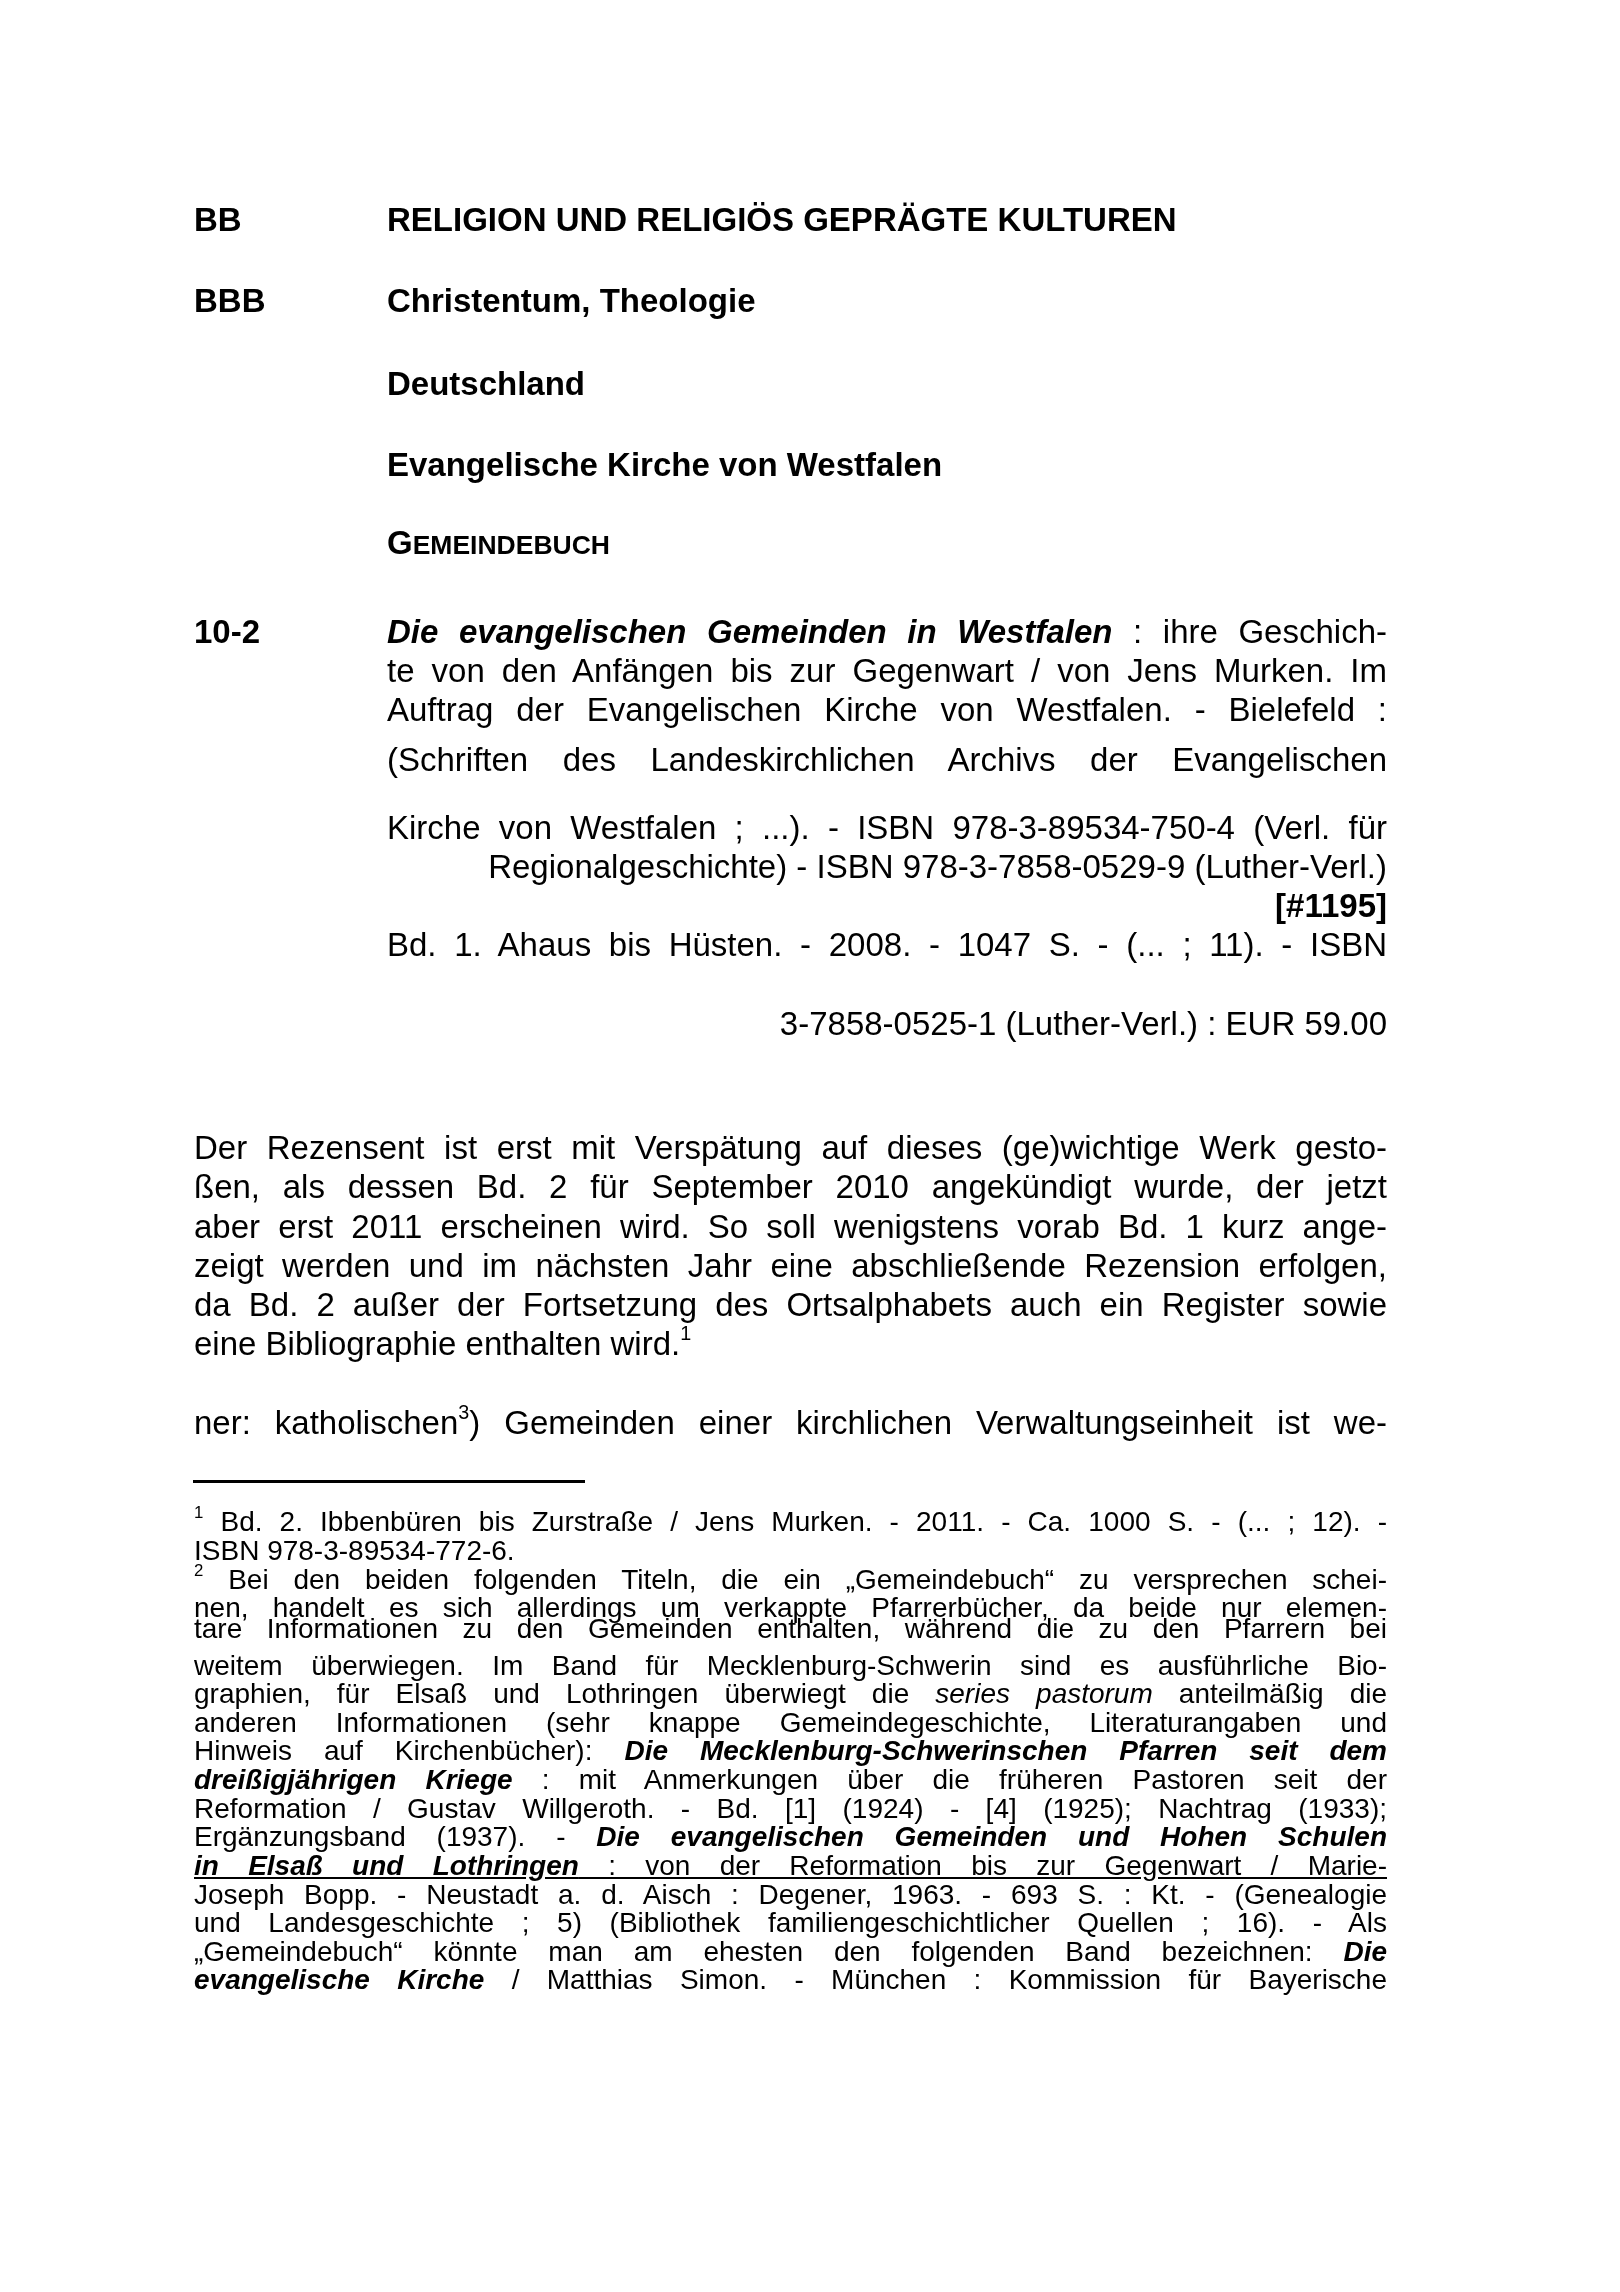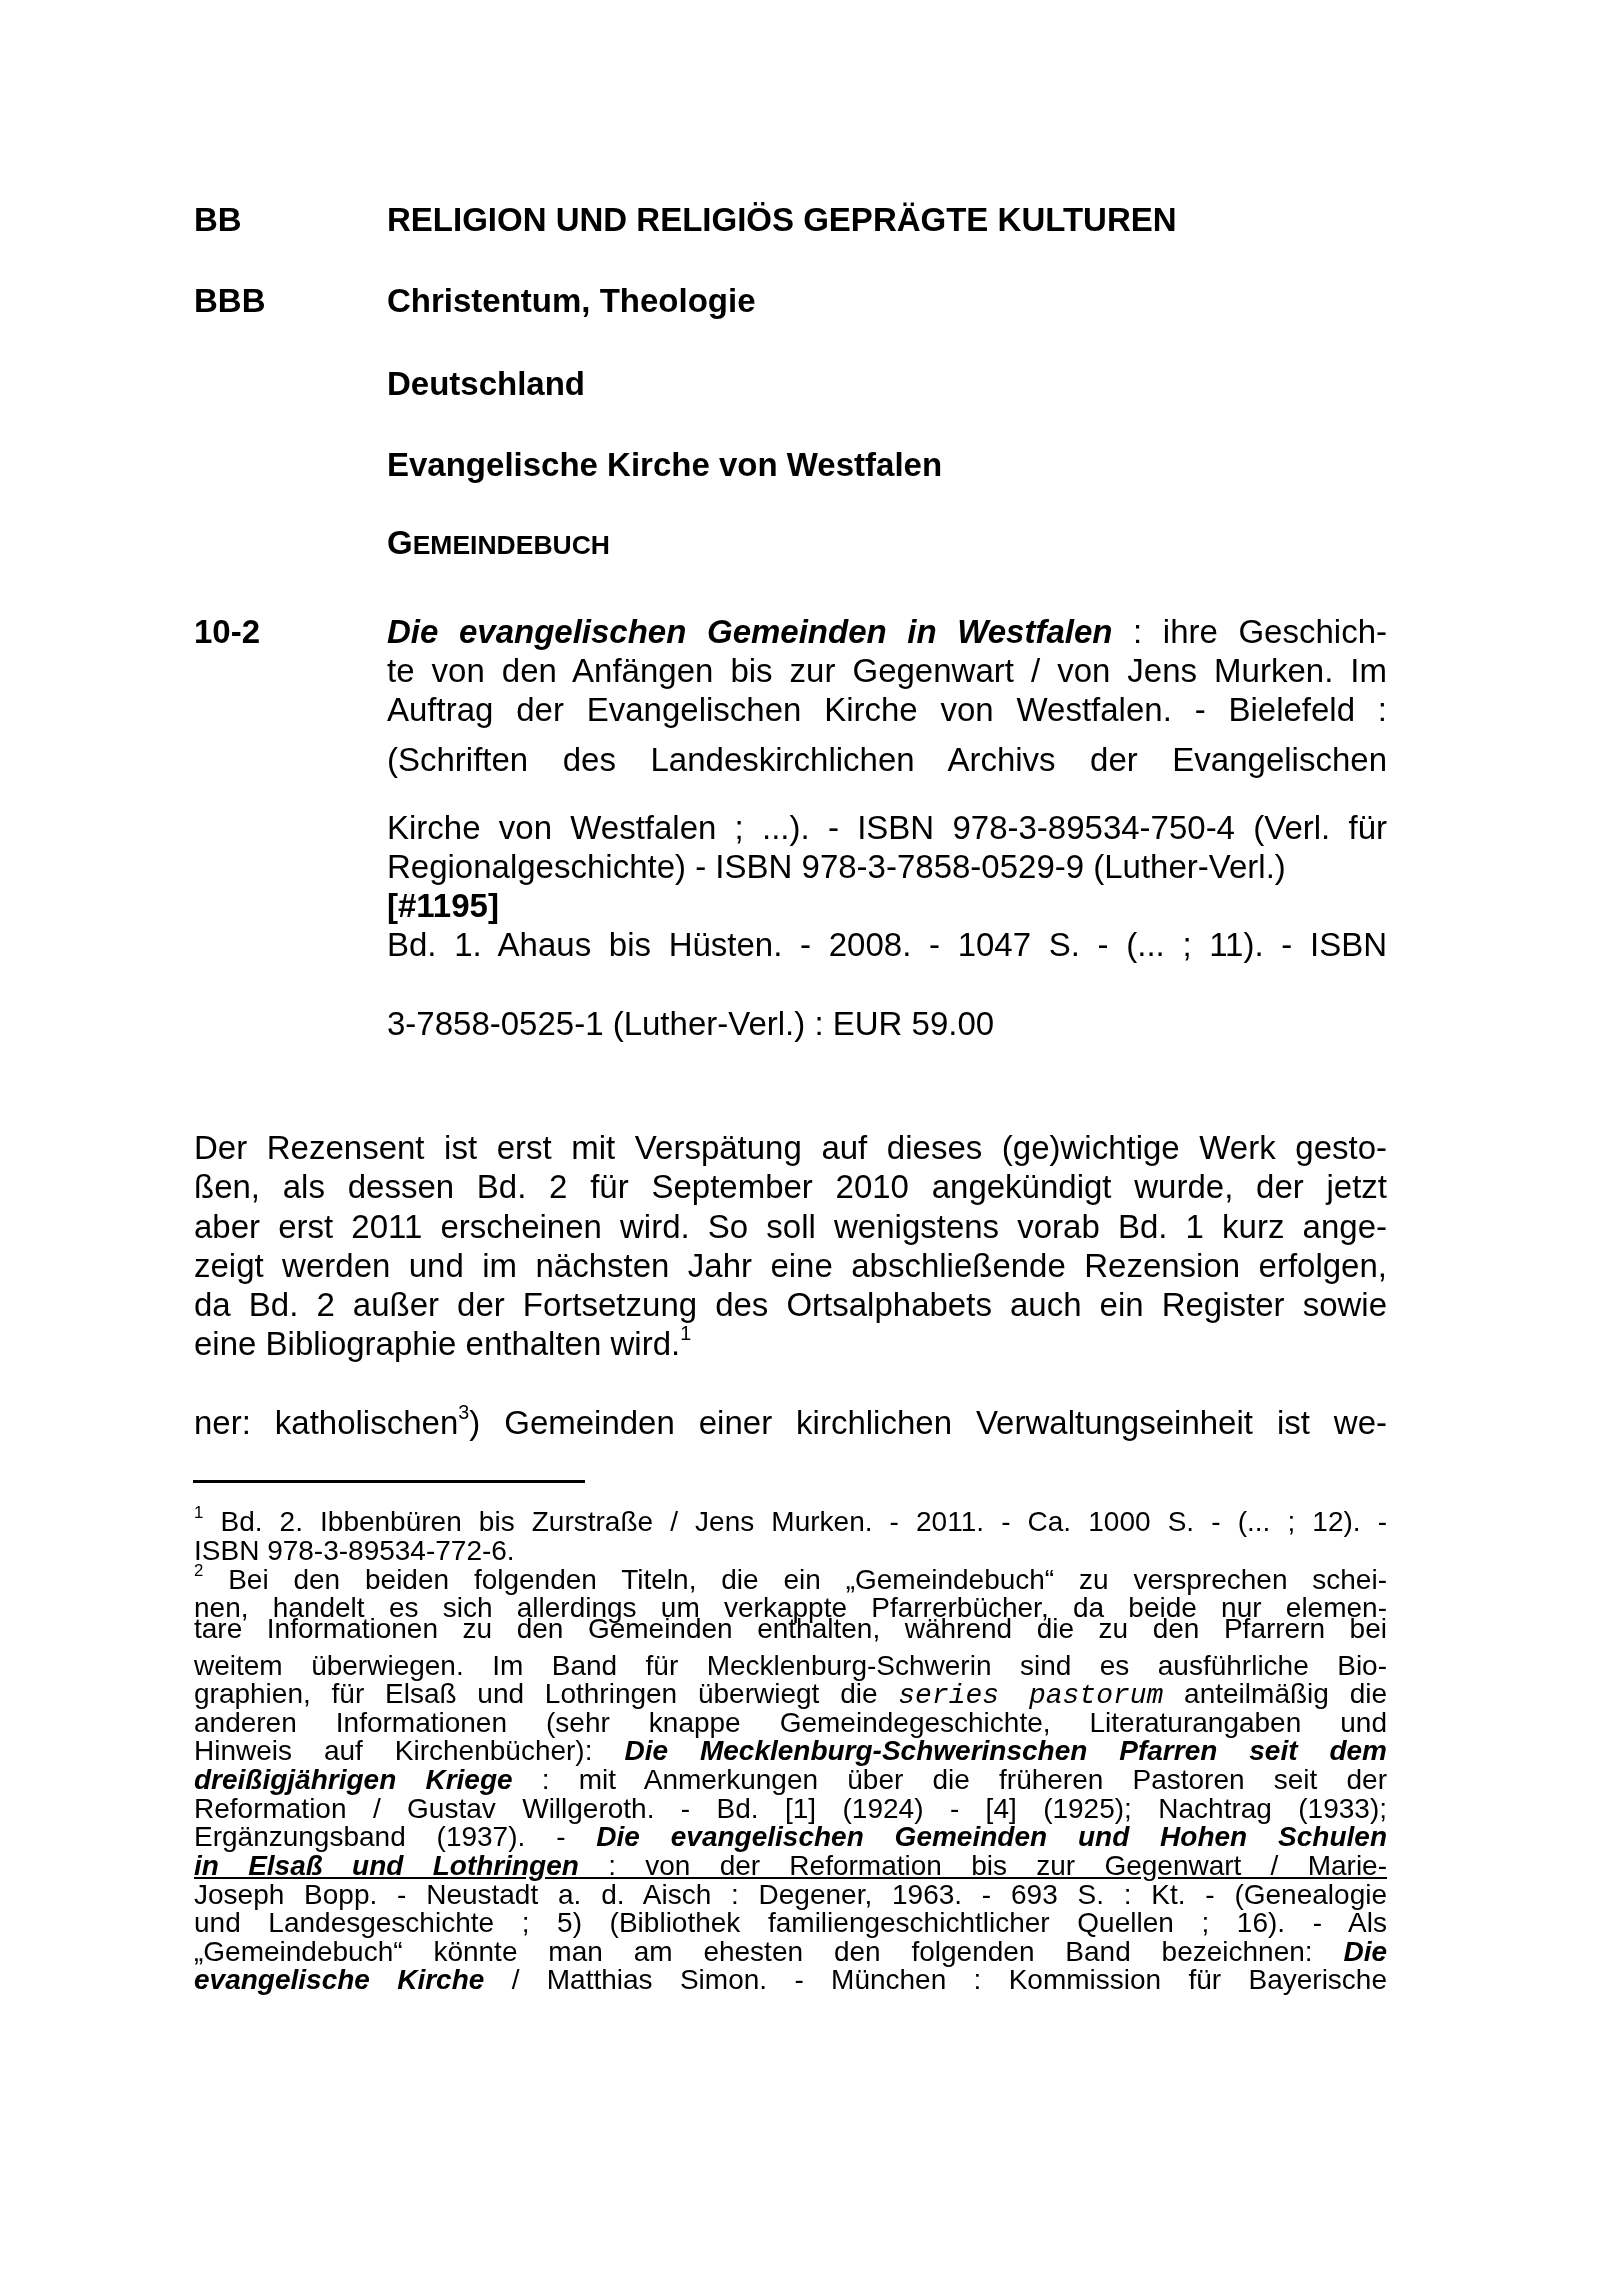"RELIGION UND RELIGIÖS GEPRÄGTE KULTUREN" .col2 { text-align: none -> right }
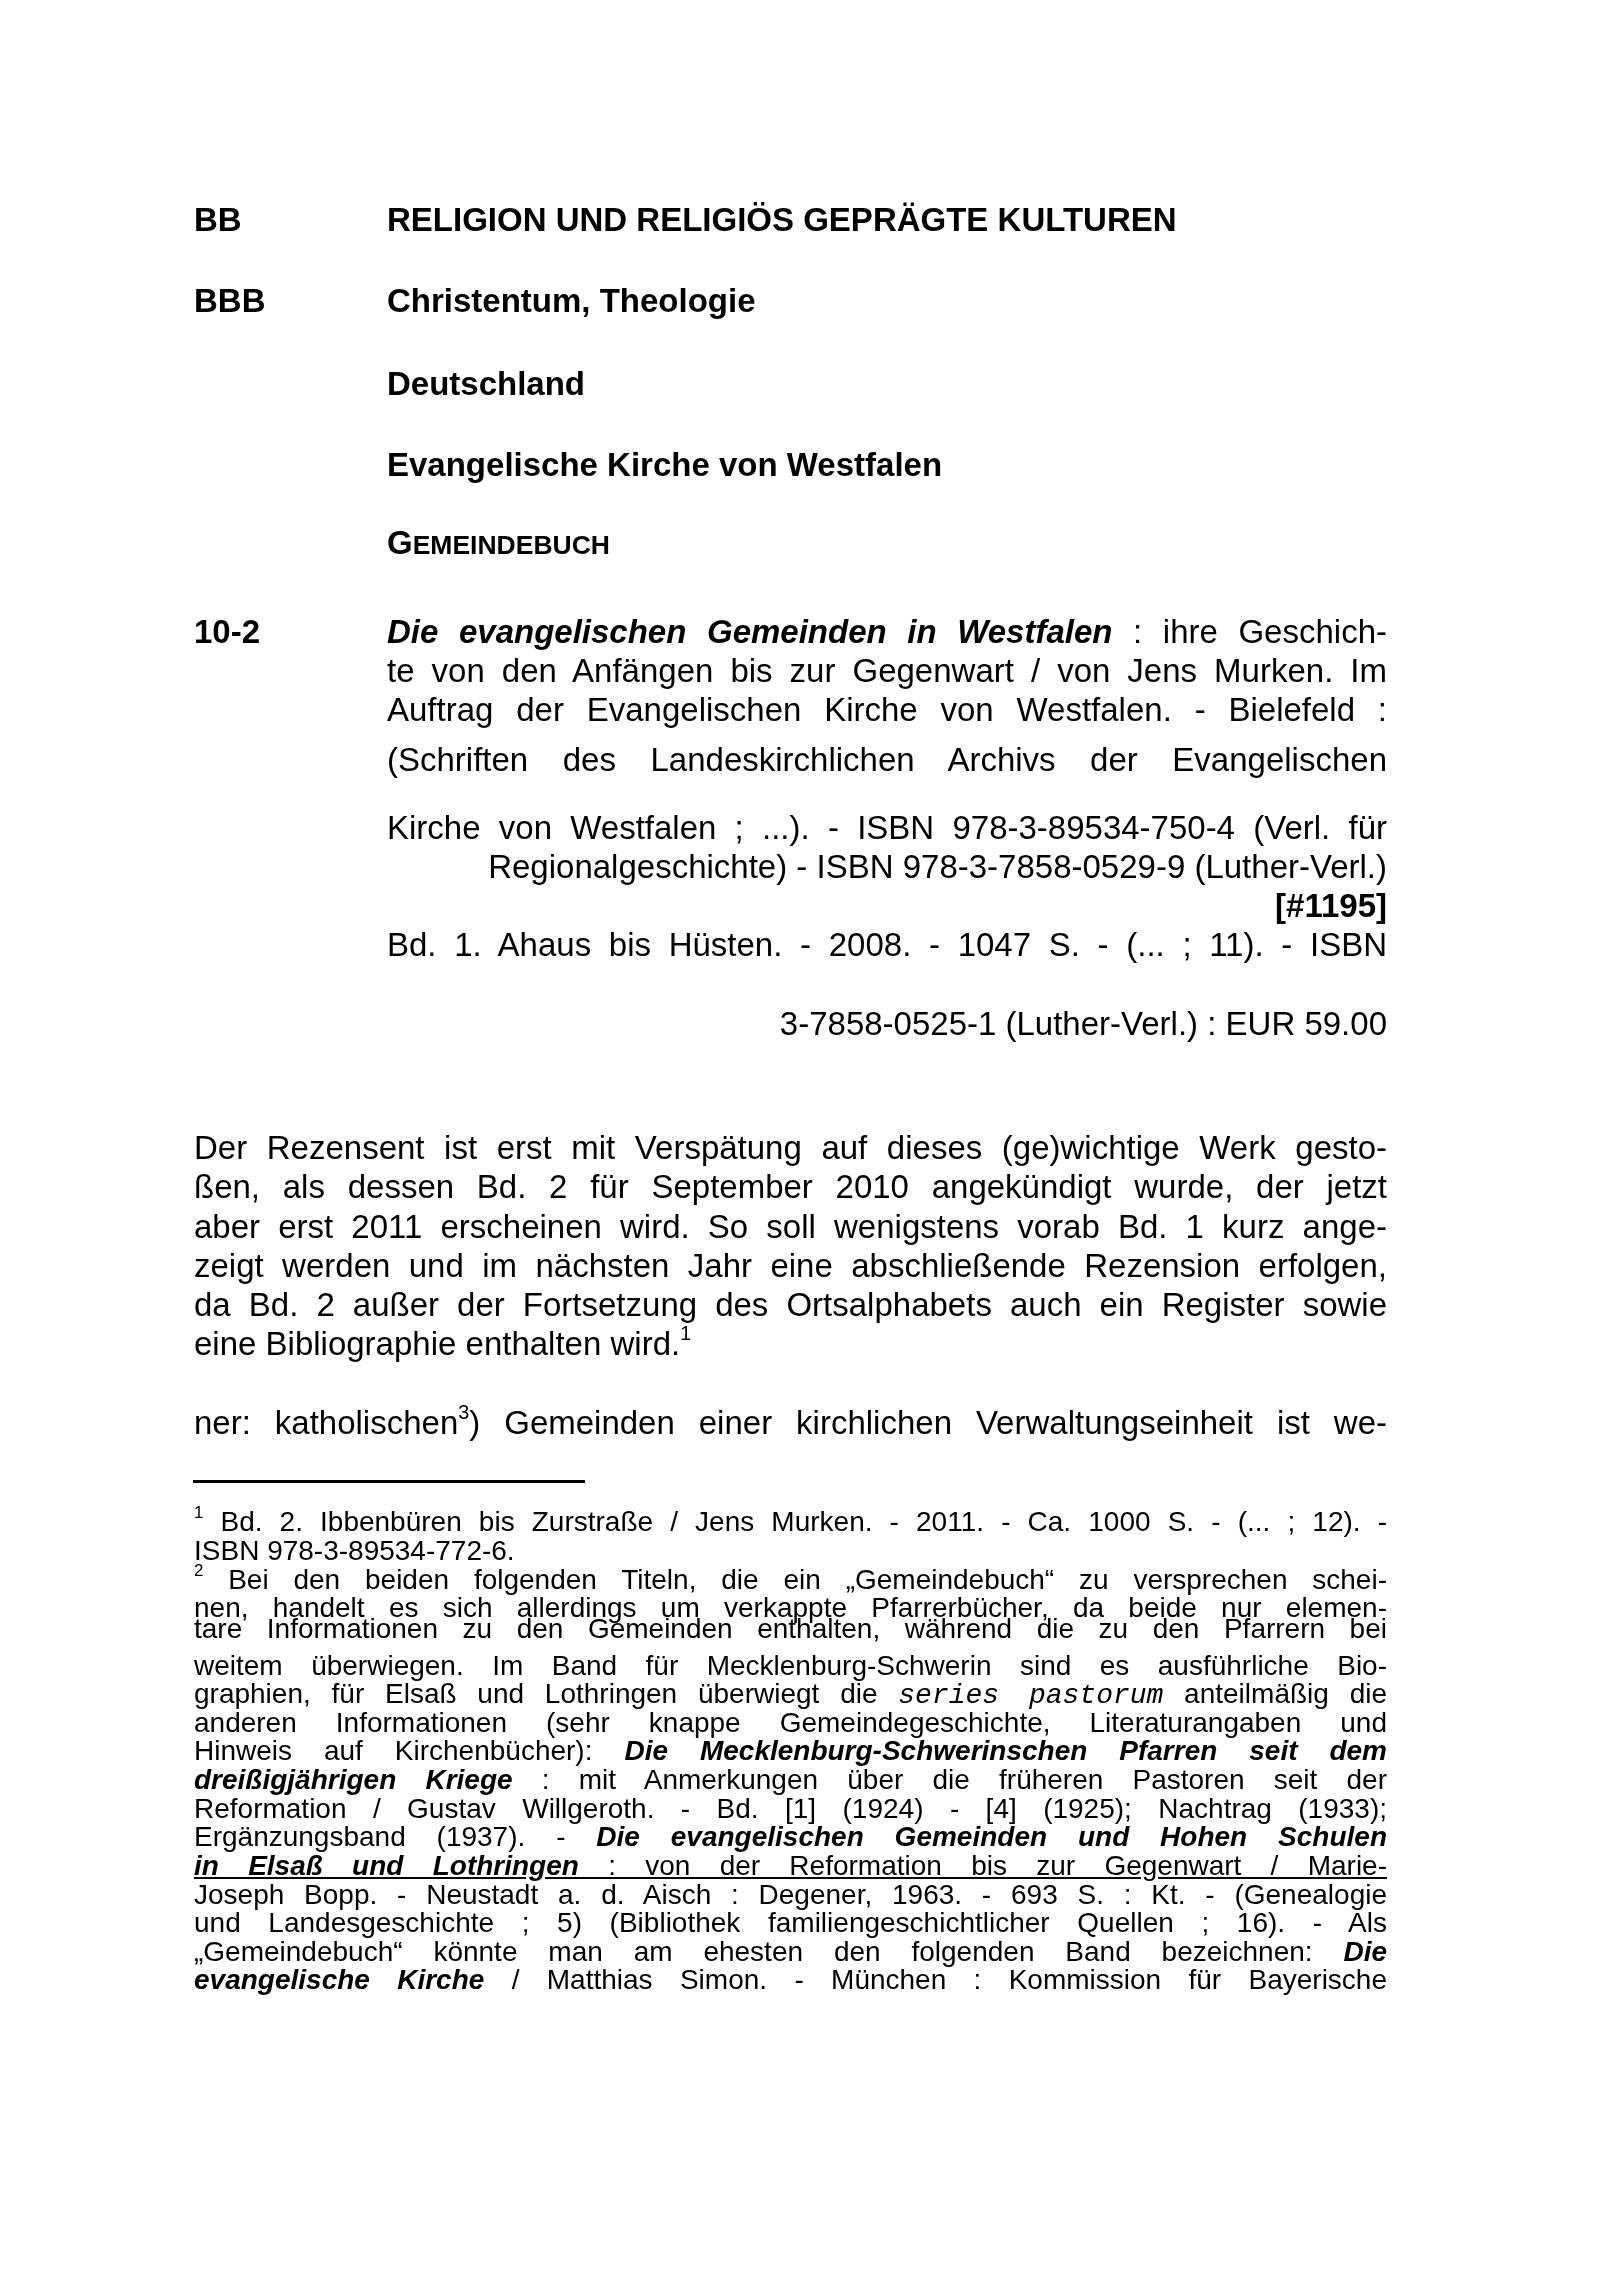"series pastorum" .i { font-family: Liberation Mono, monospace -> none }
